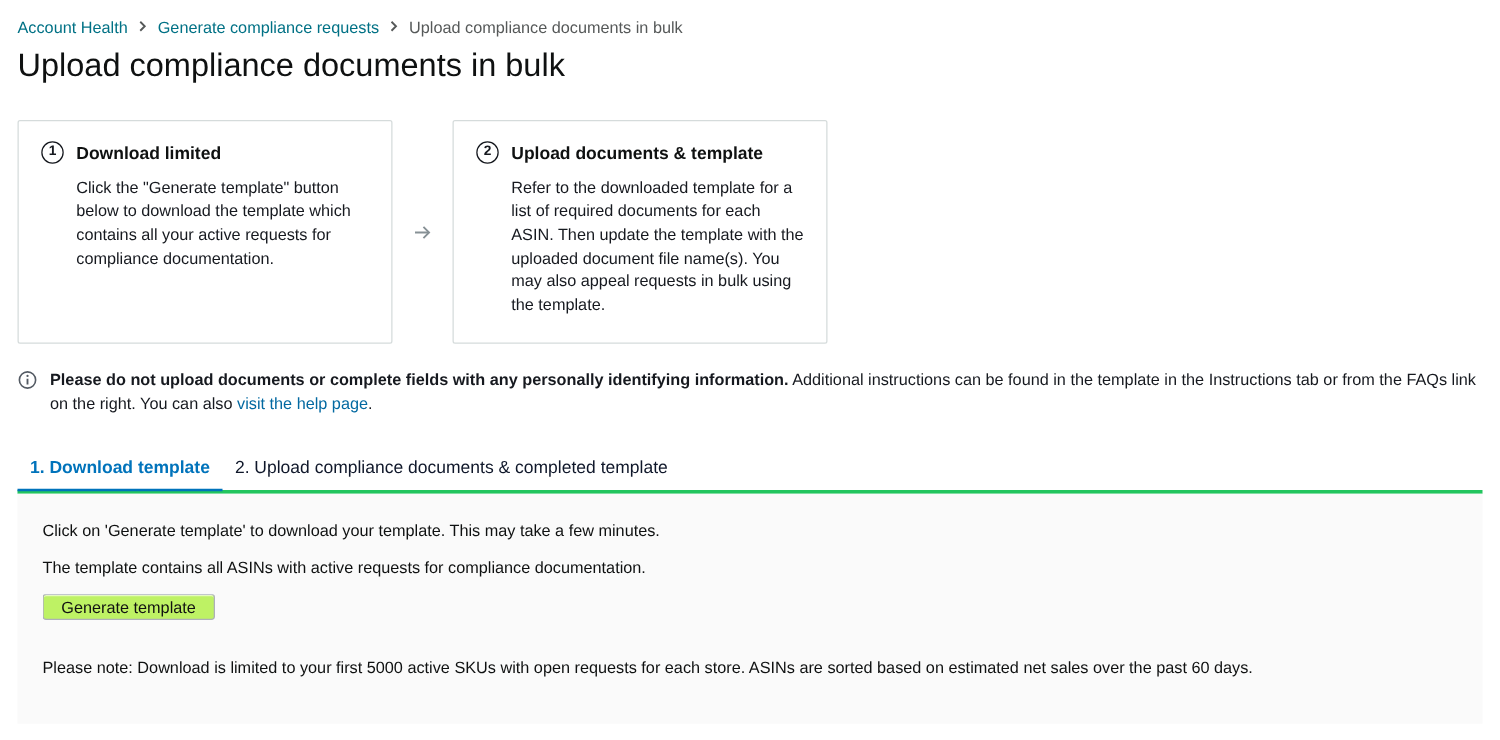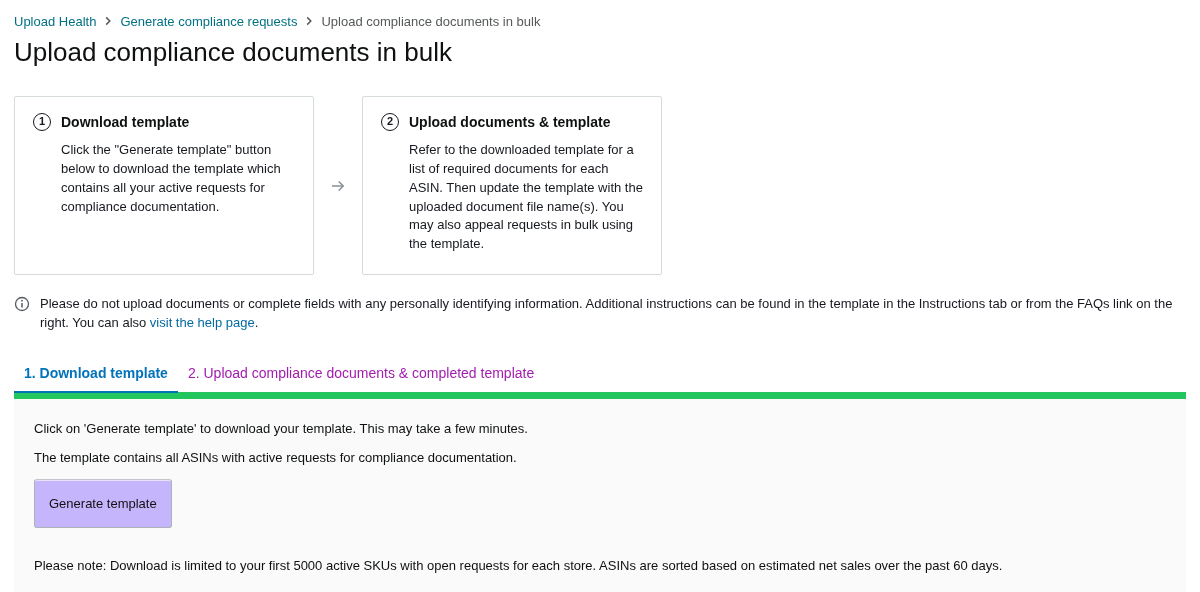"Upload Health" a { text: Upload -> Account }
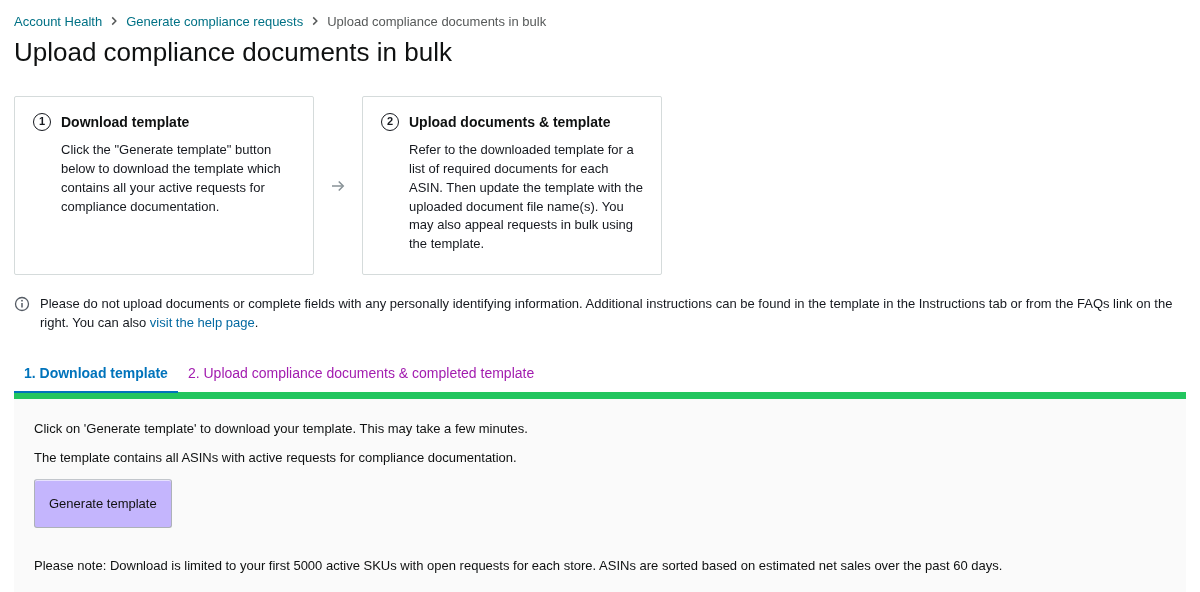"Download template" div.step-title { text: template -> limited }
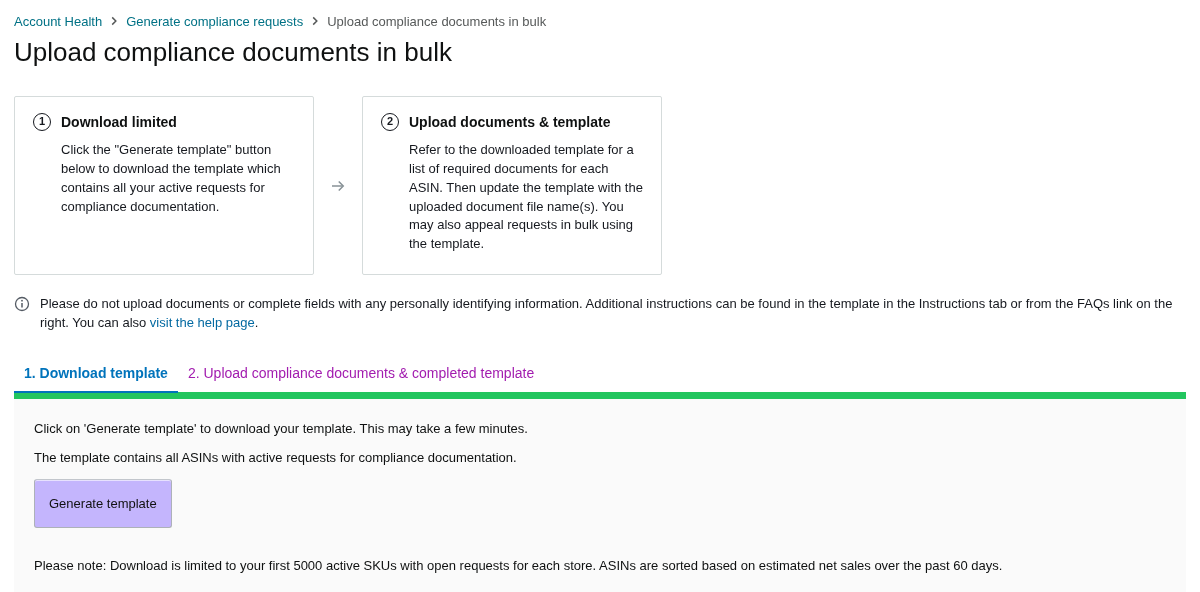"Please do not upload documents" .notice-body strong { font-weight: 400 -> 700 }
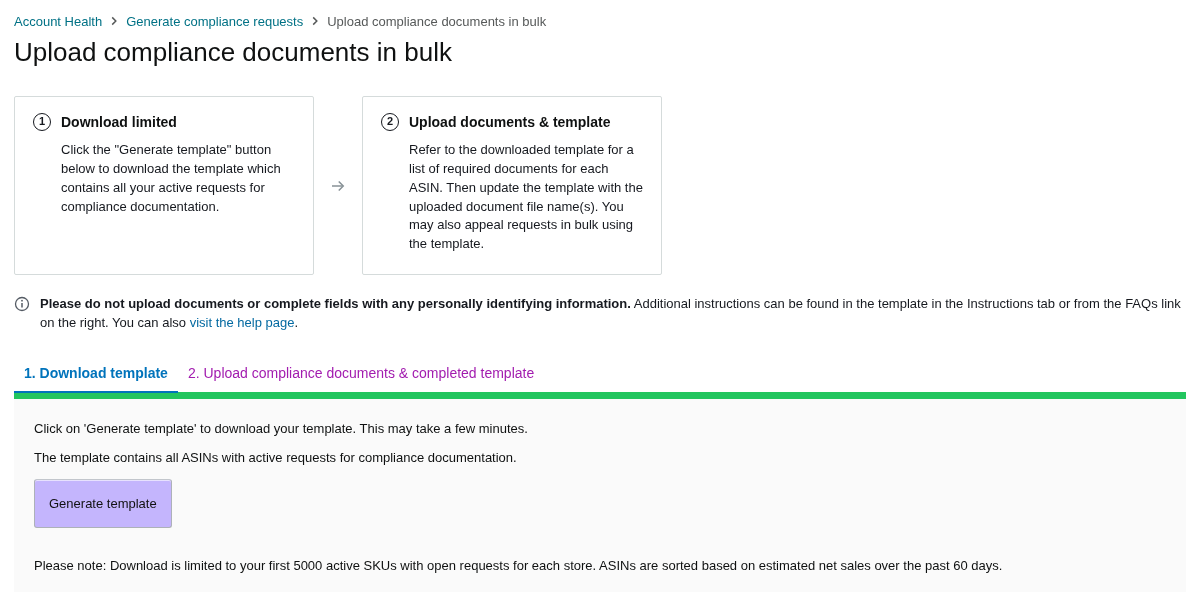"1. Download template" .tabs { border-bottom: 7px solid #22c55e -> 3px solid #22c55e }
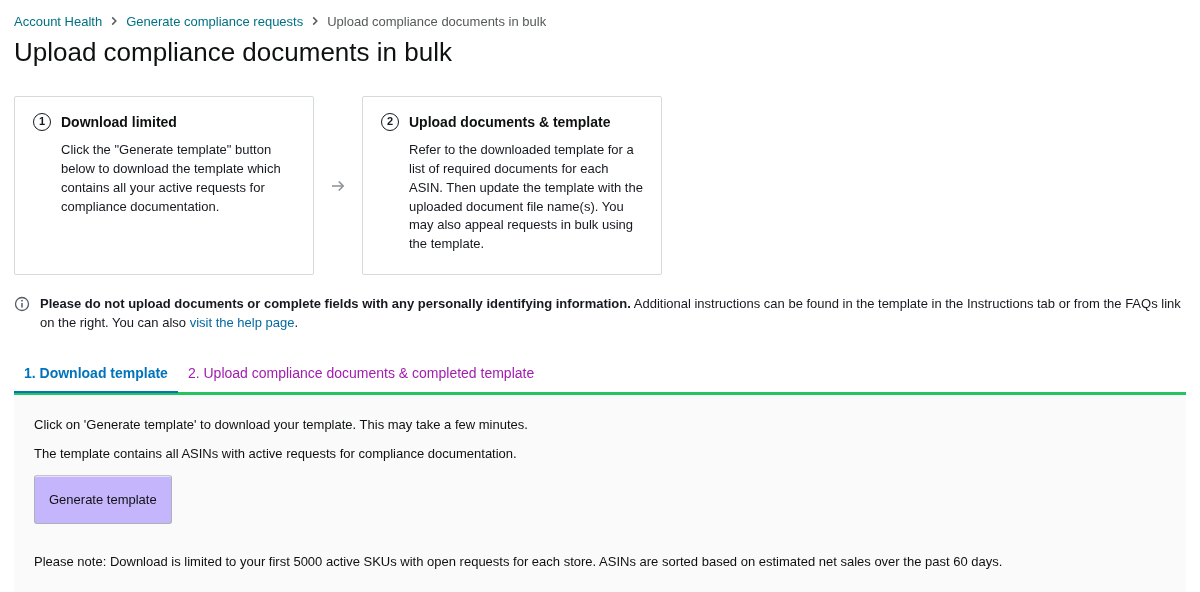"2. Upload compliance documents &" .tab { color: #a21caf -> #0f172a }
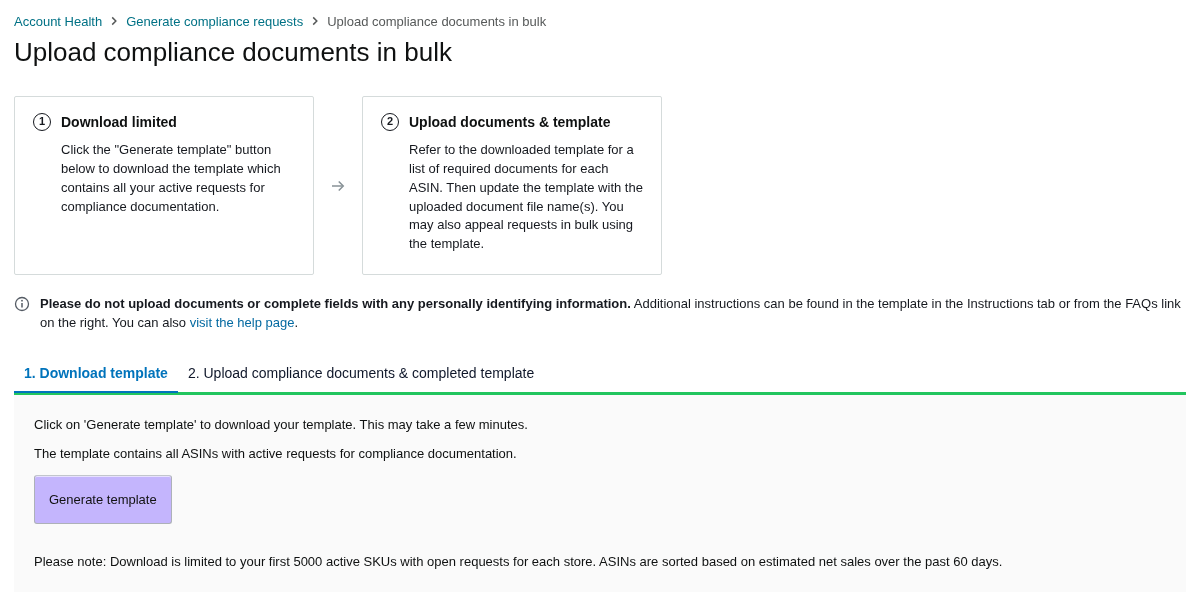"Generate template" .btn { background: #c4b5fd -> #bef264; padding: 16px 14px -> 2px 14px }
